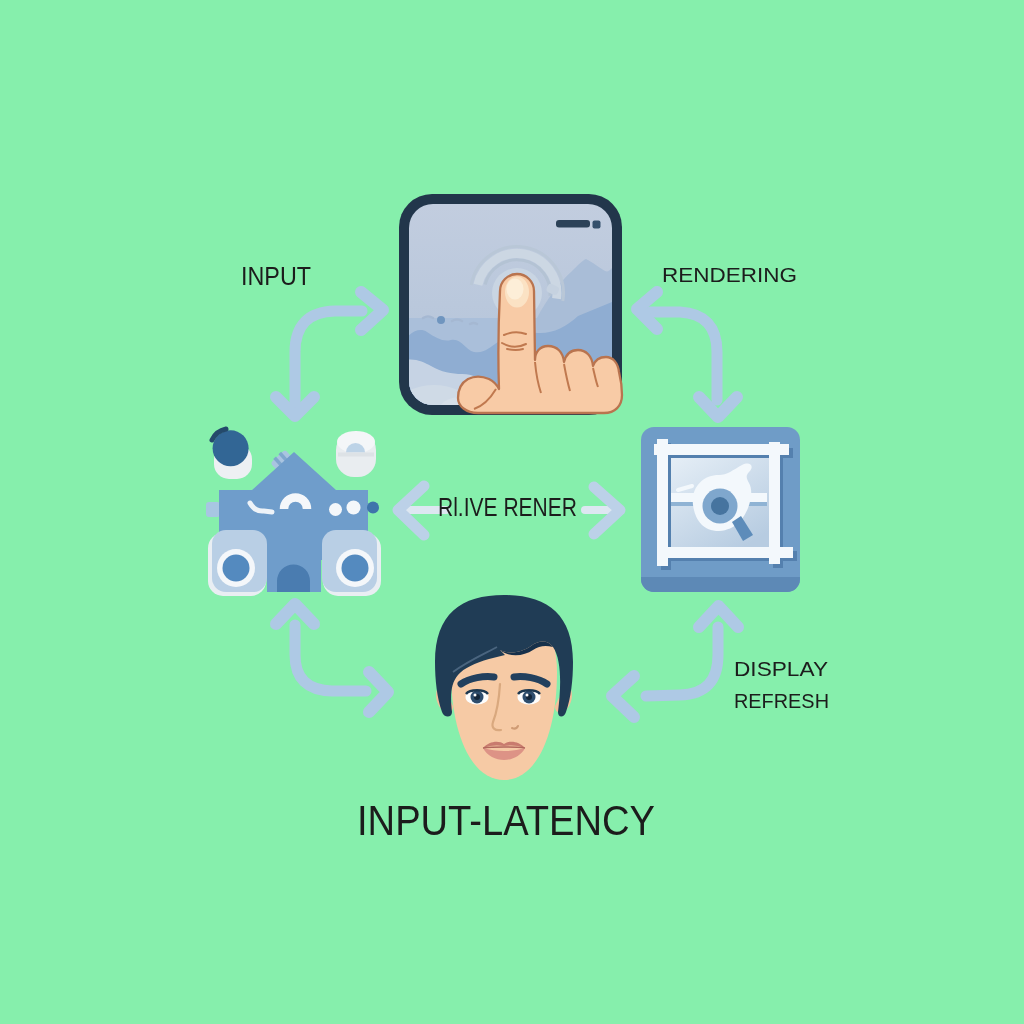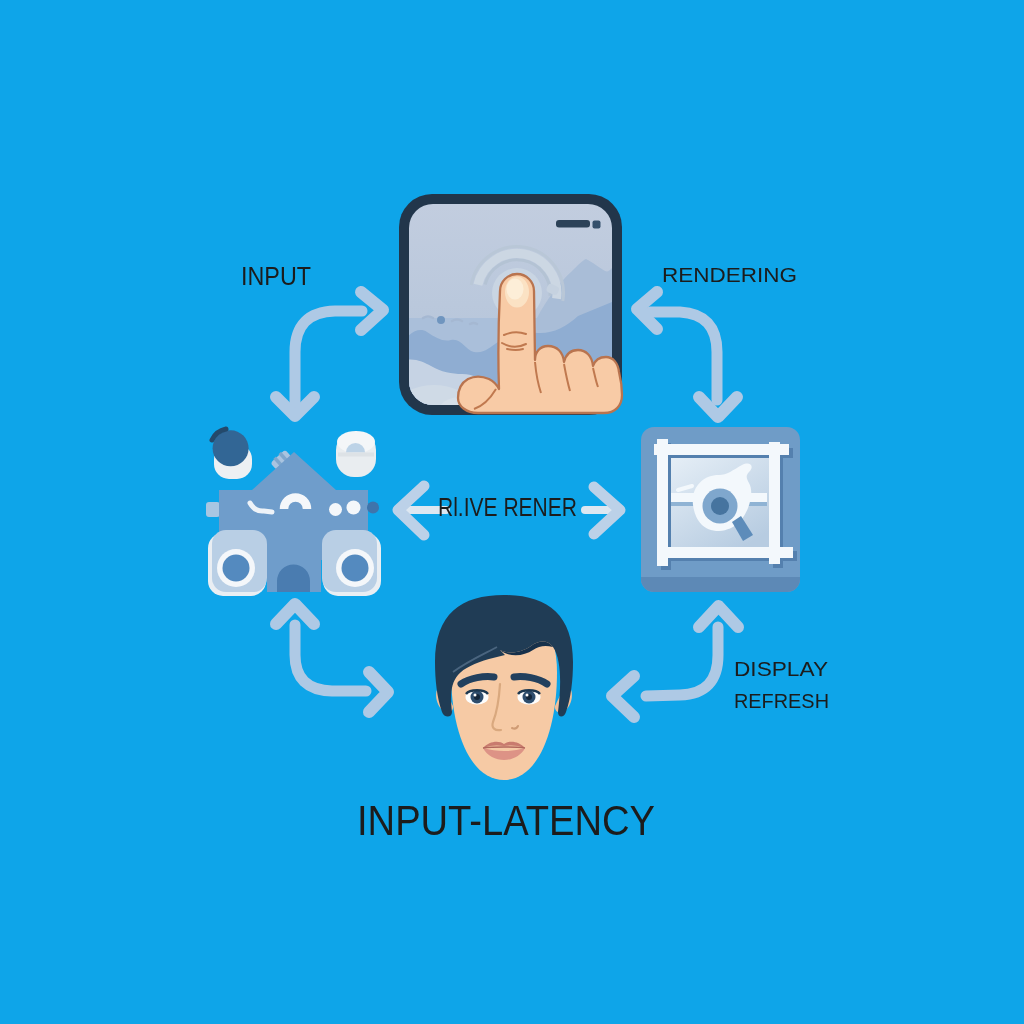"INPUT" #page { background: #0ea5e9 -> #86efac }
